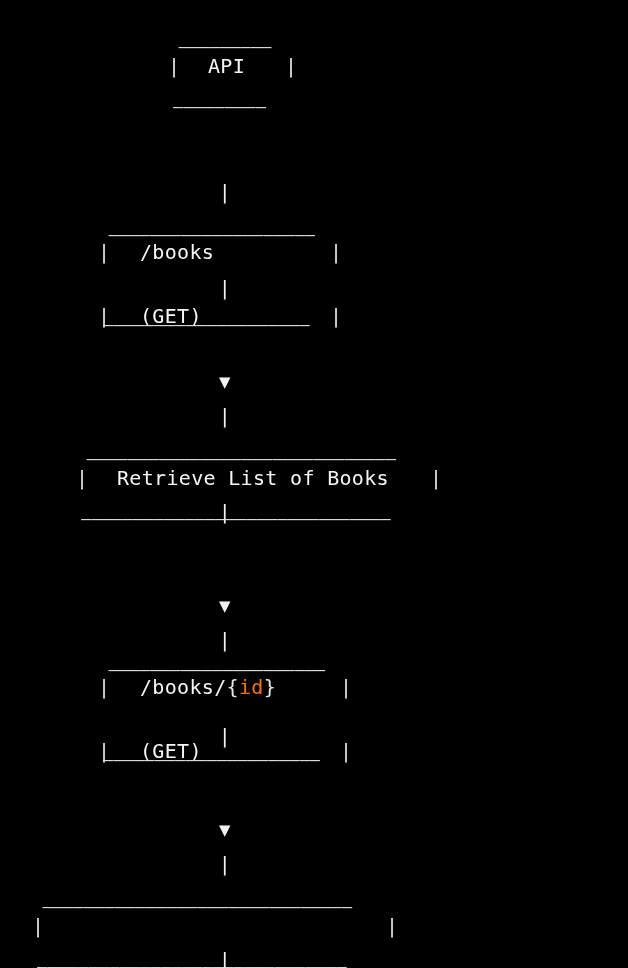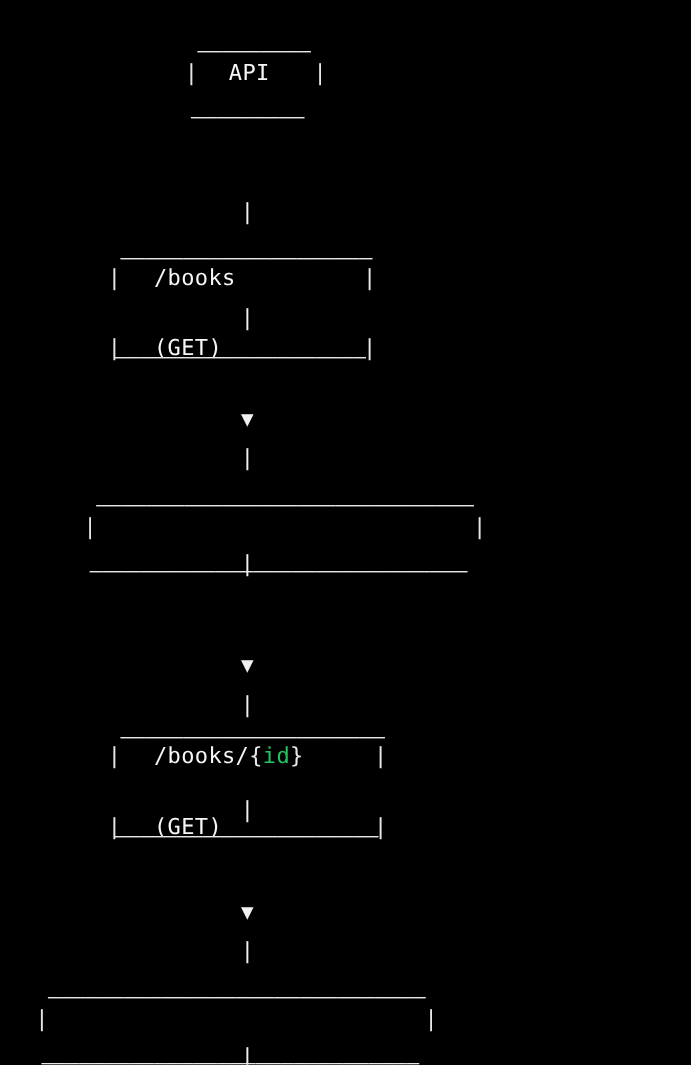"_________" .box-rule { font-family: Liberation Sans, sans-serif -> Liberation Serif, serif }
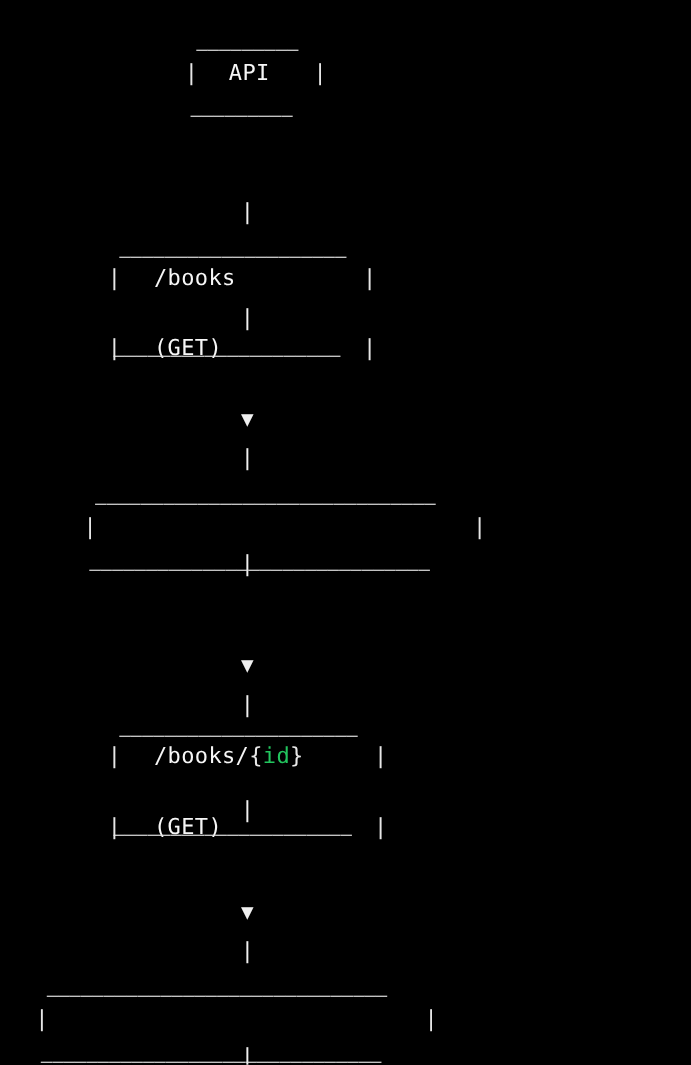"Retrieve List of Books" span.box-label { html: none -> <span>Retrieve List of Books</span> }
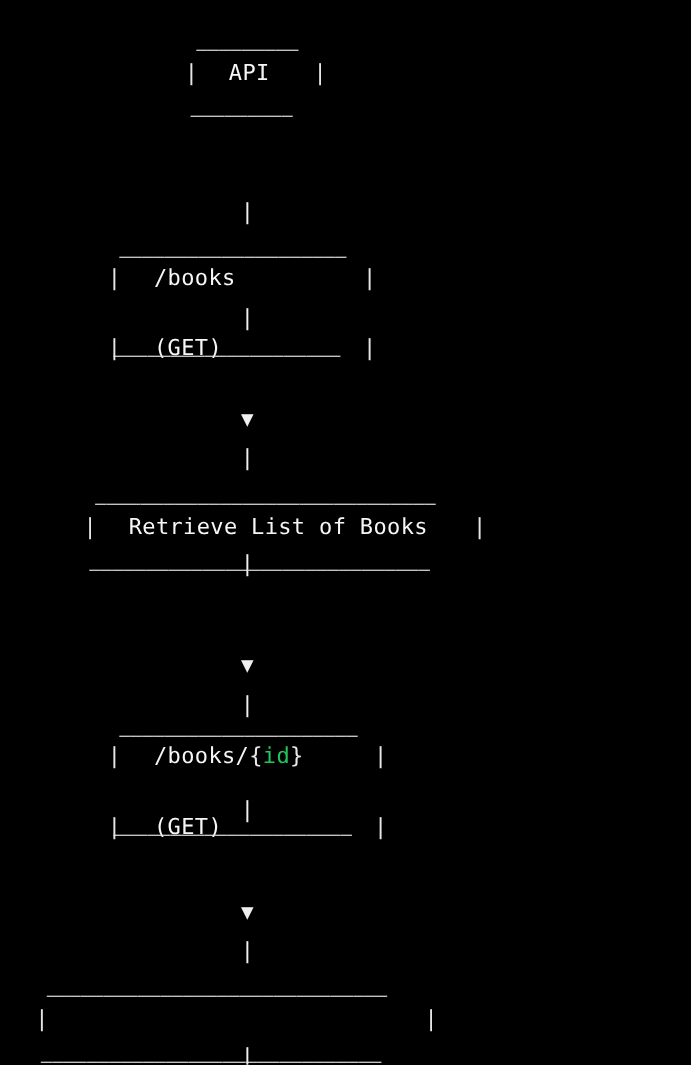"id" .tok-var { color: #22c55e -> #f97316 }
